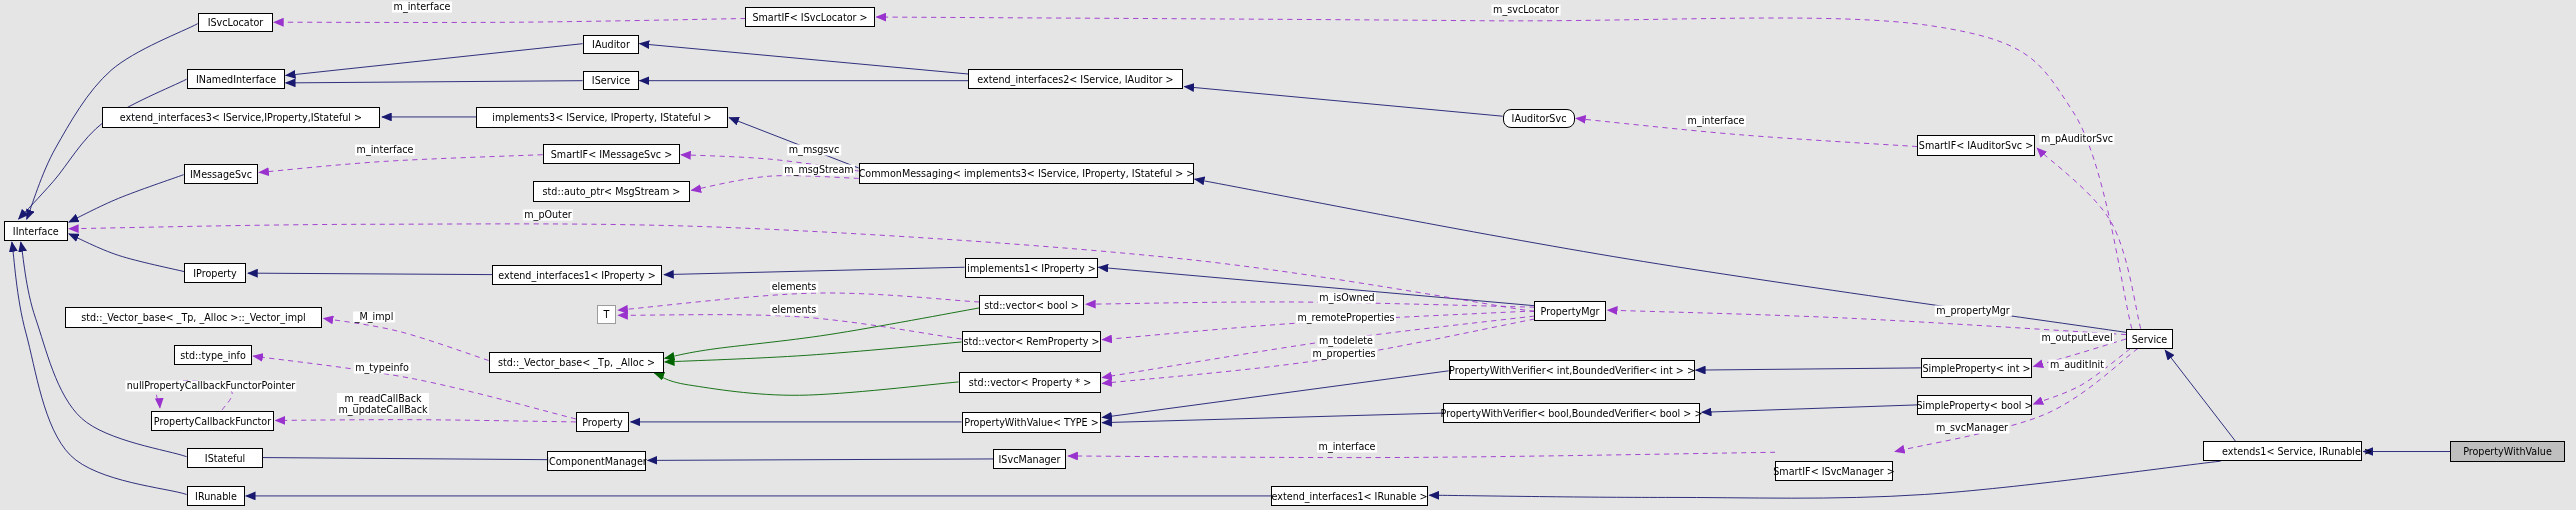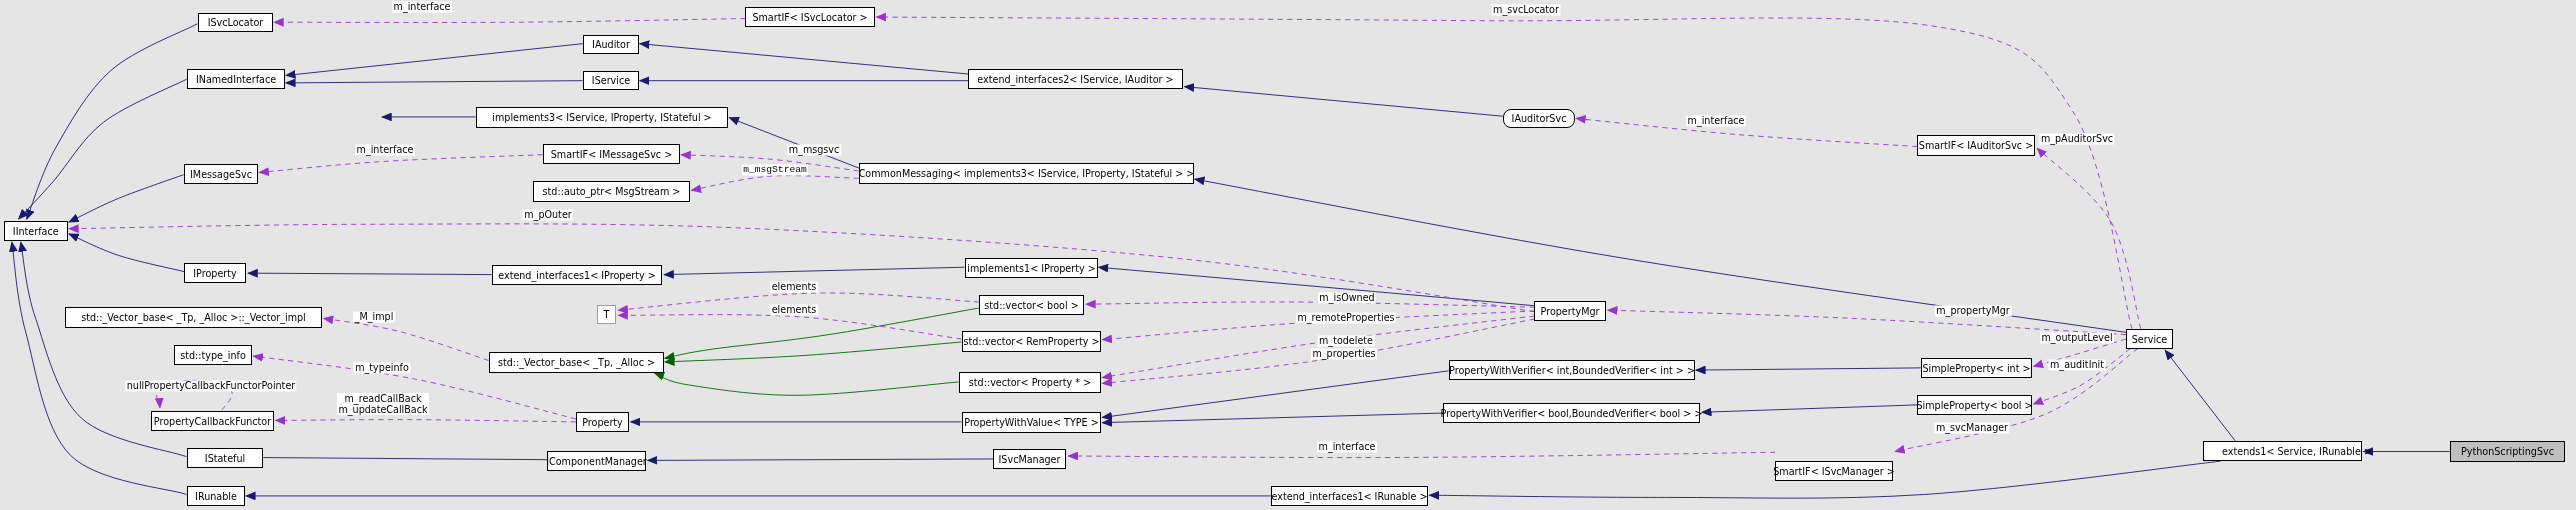"extend_interfaces3<" div.node { html: none -> <div>extend_interfaces3&lt; IService,IProperty,IStateful &gt;</div> }
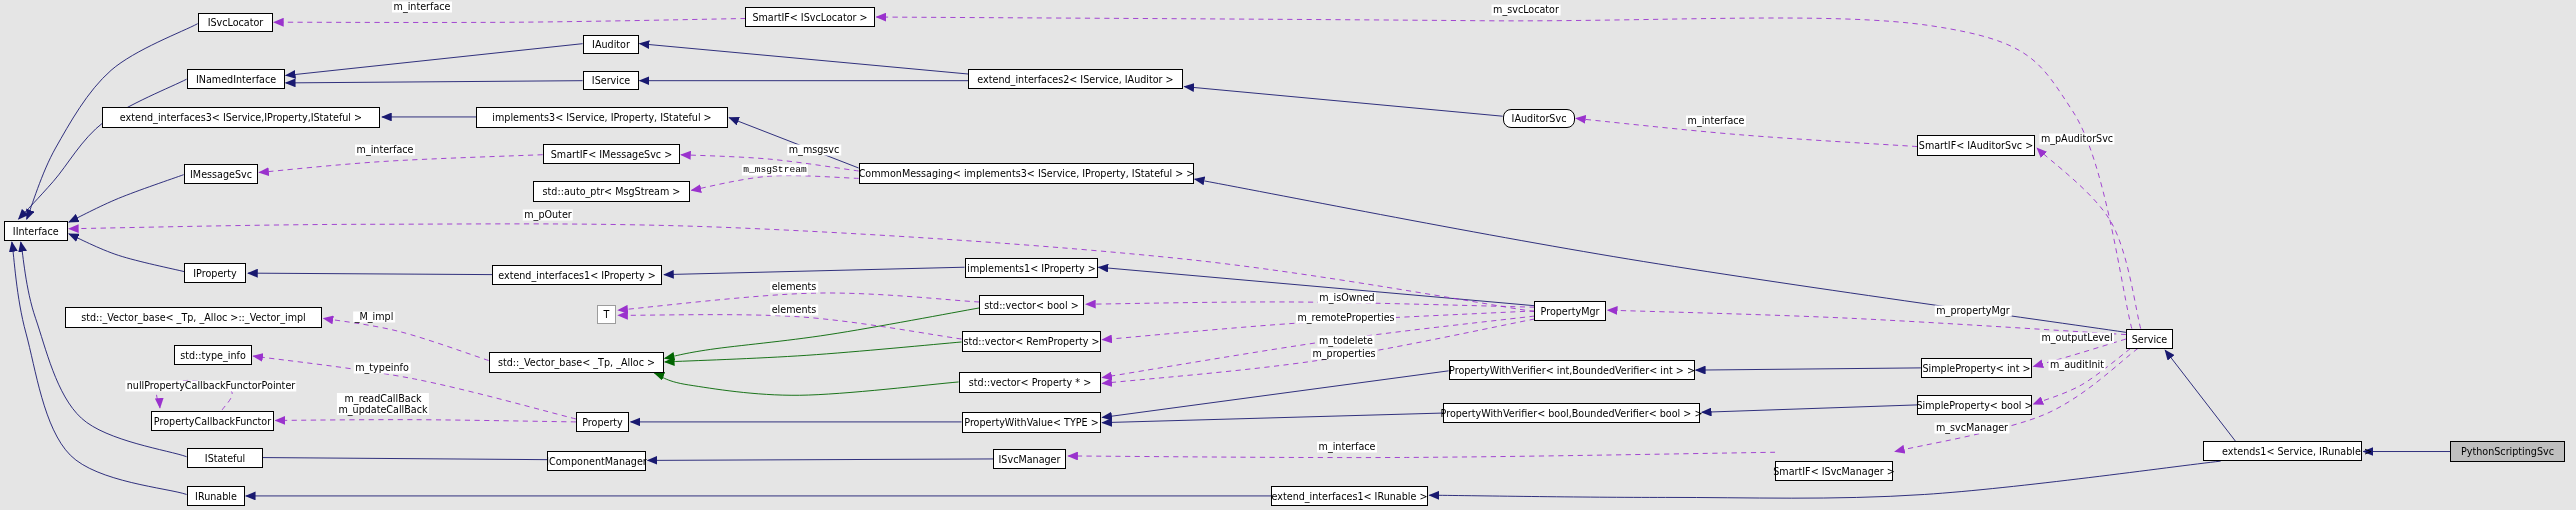"m_msgStream" div.edge-label { font-family: Liberation Mono, monospace -> none; left: 775px -> 819px }
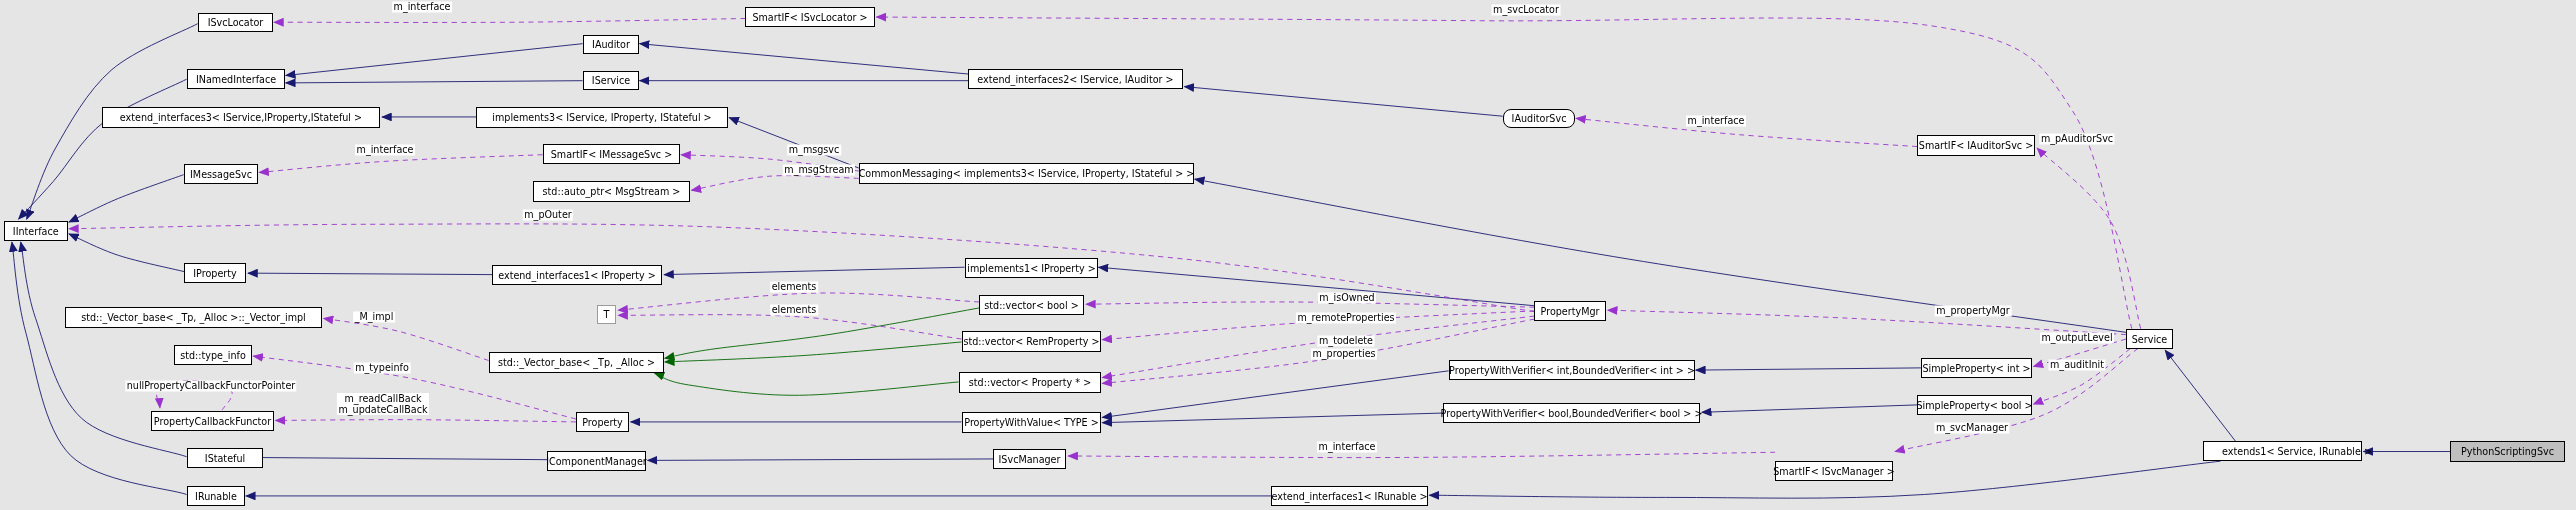"PythonScriptingSvc" div.node { text: PythonScriptingSvc -> PropertyWithValue }
